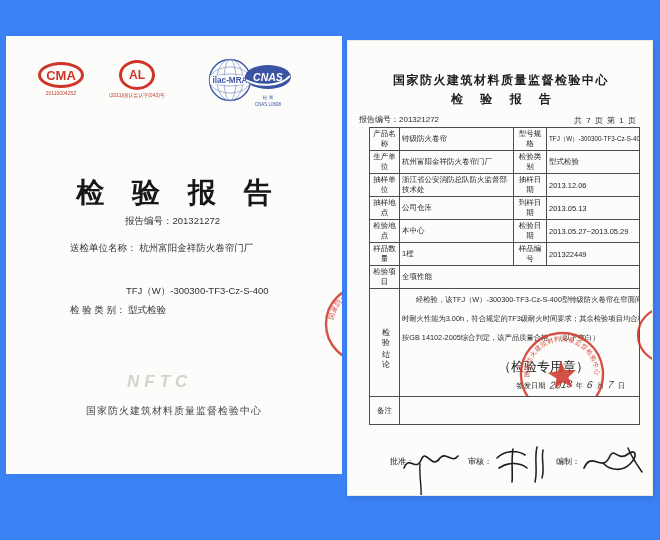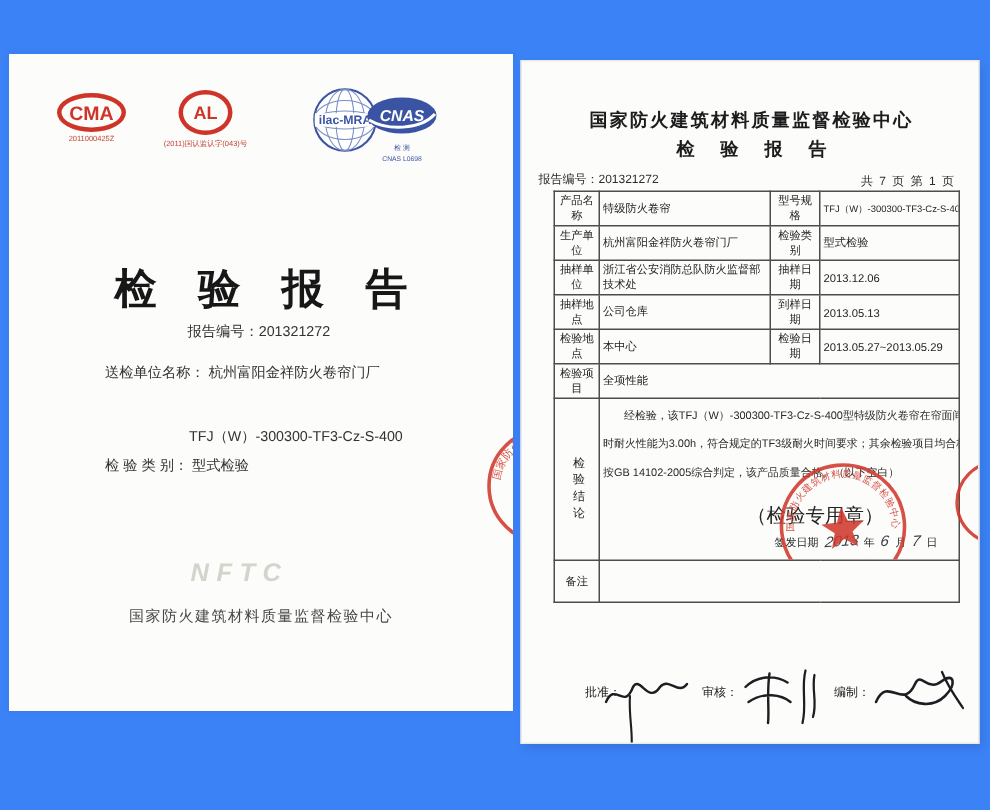"样品数量" tr { html: none -> <tr> <td>样品数量</td> <td>1樘</td> <td>样品编号</td> <td>201322449</td> </tr> }
